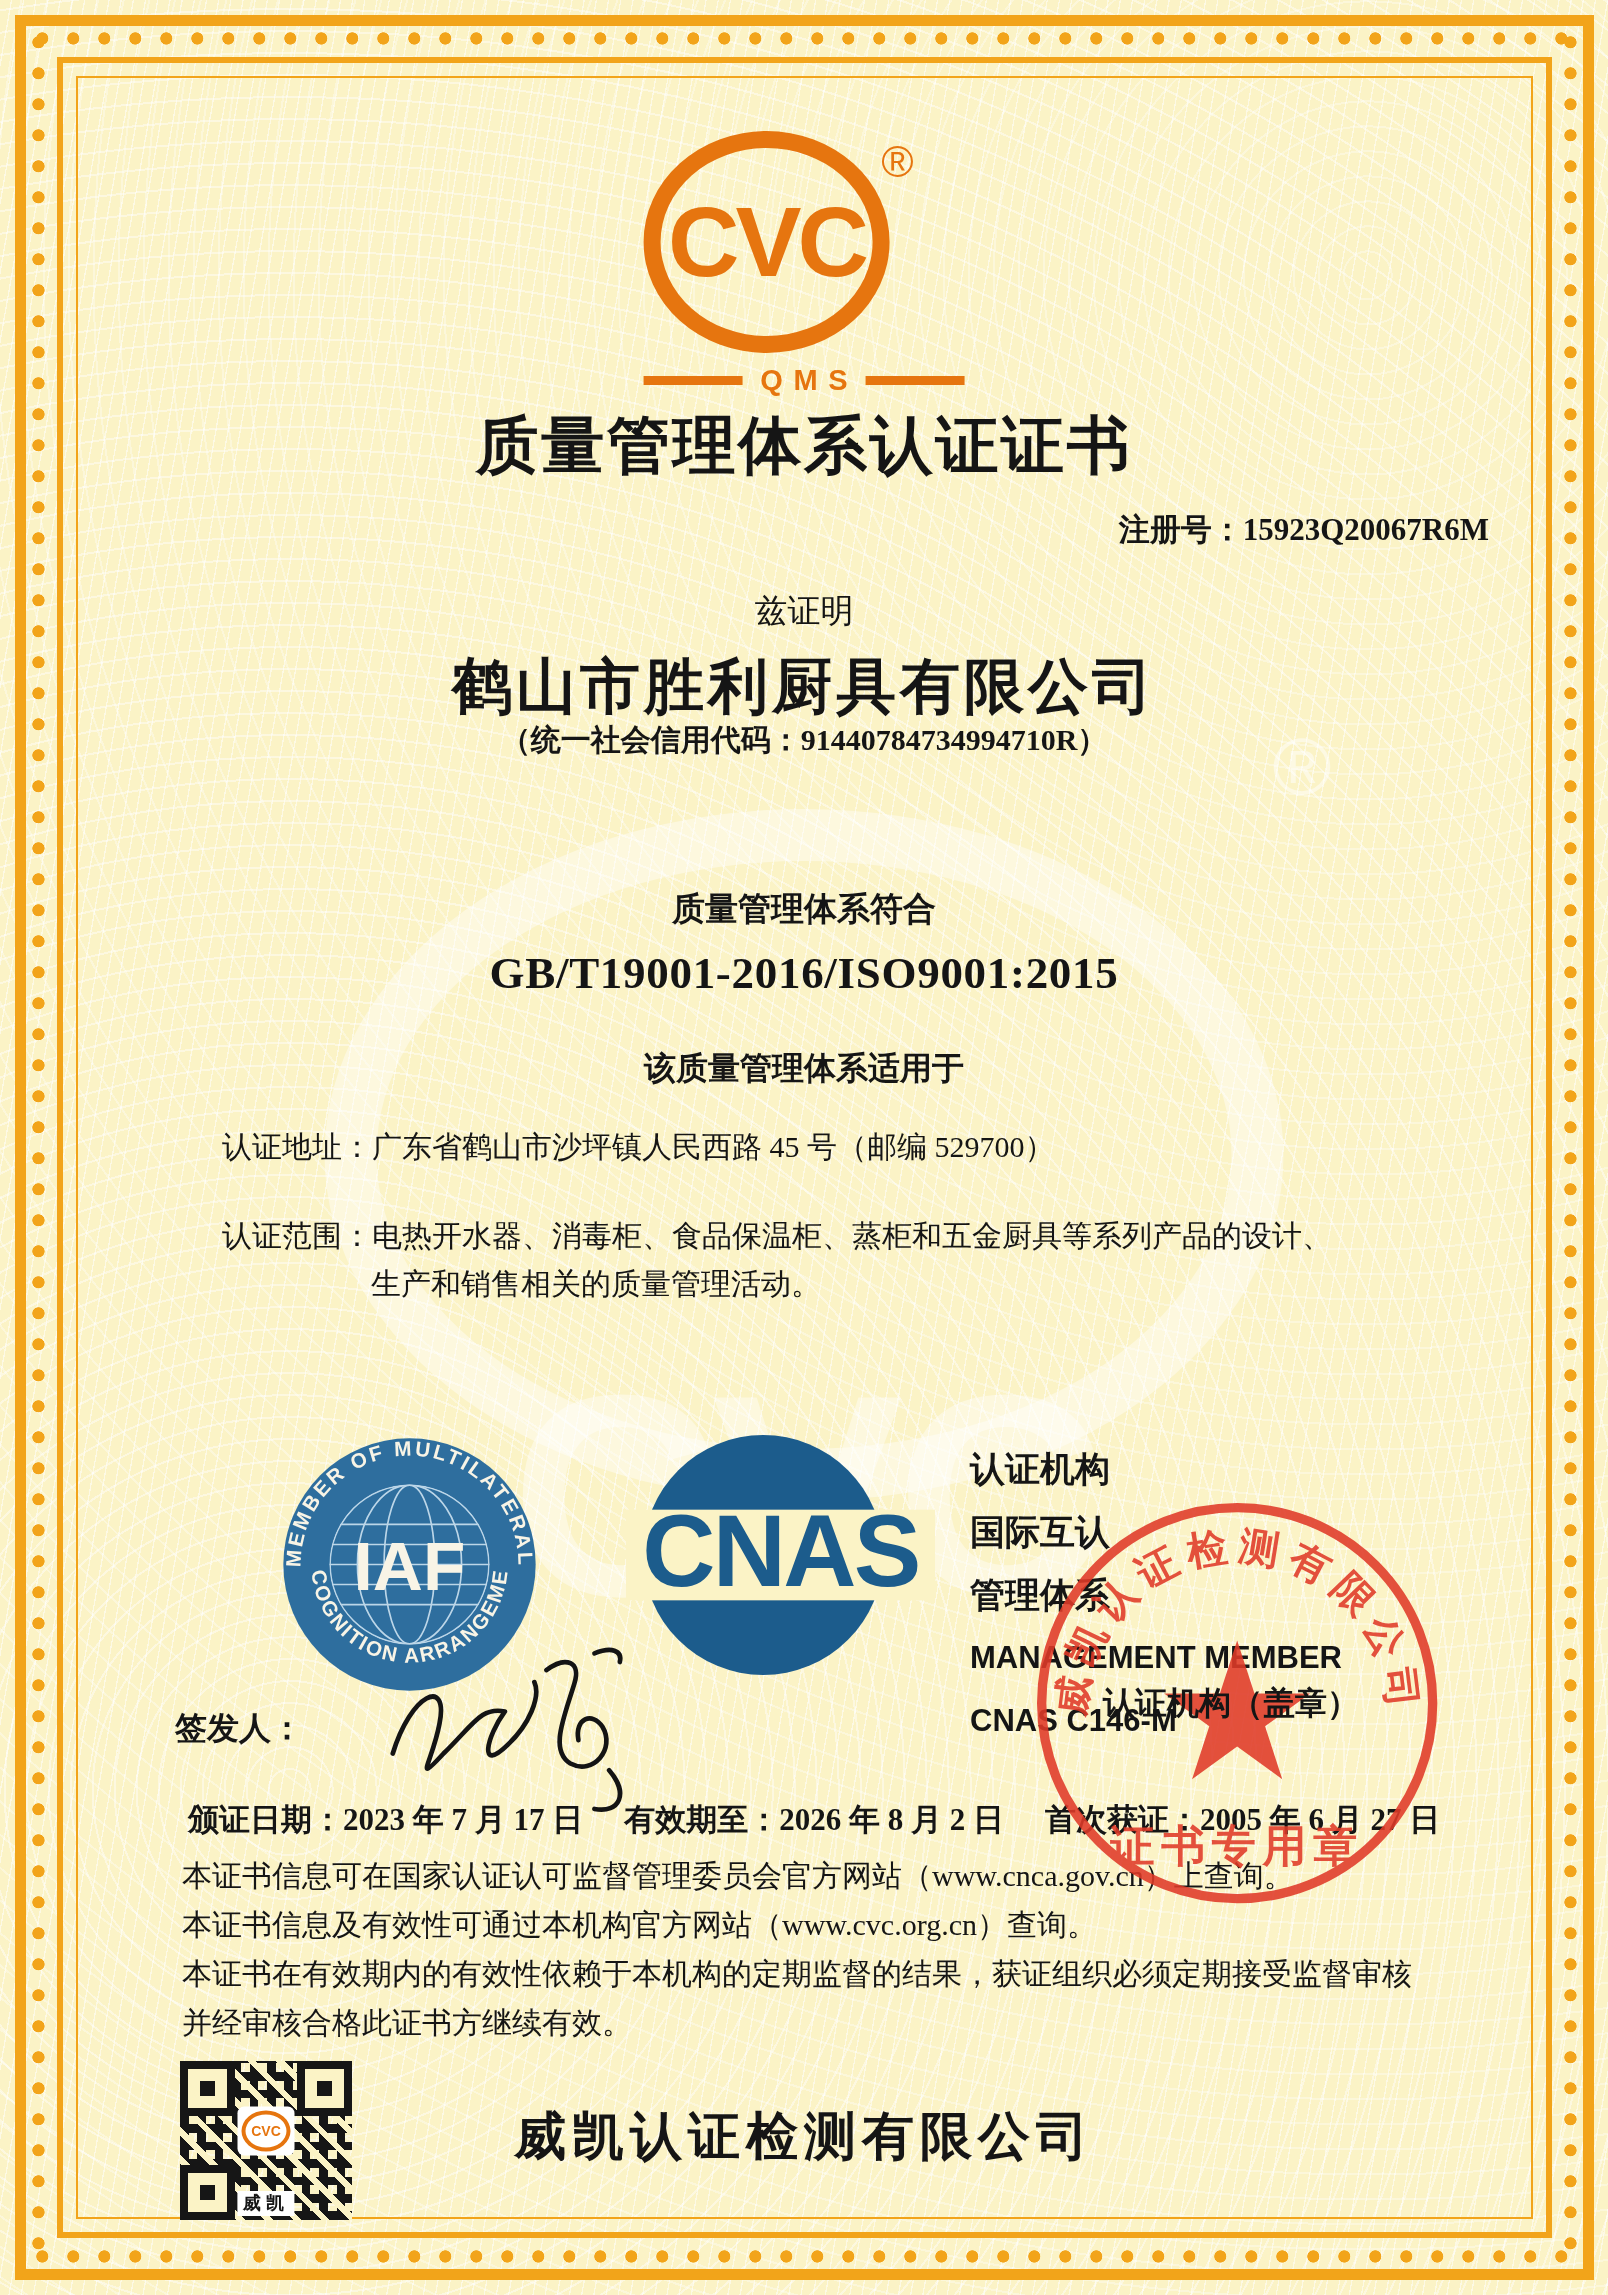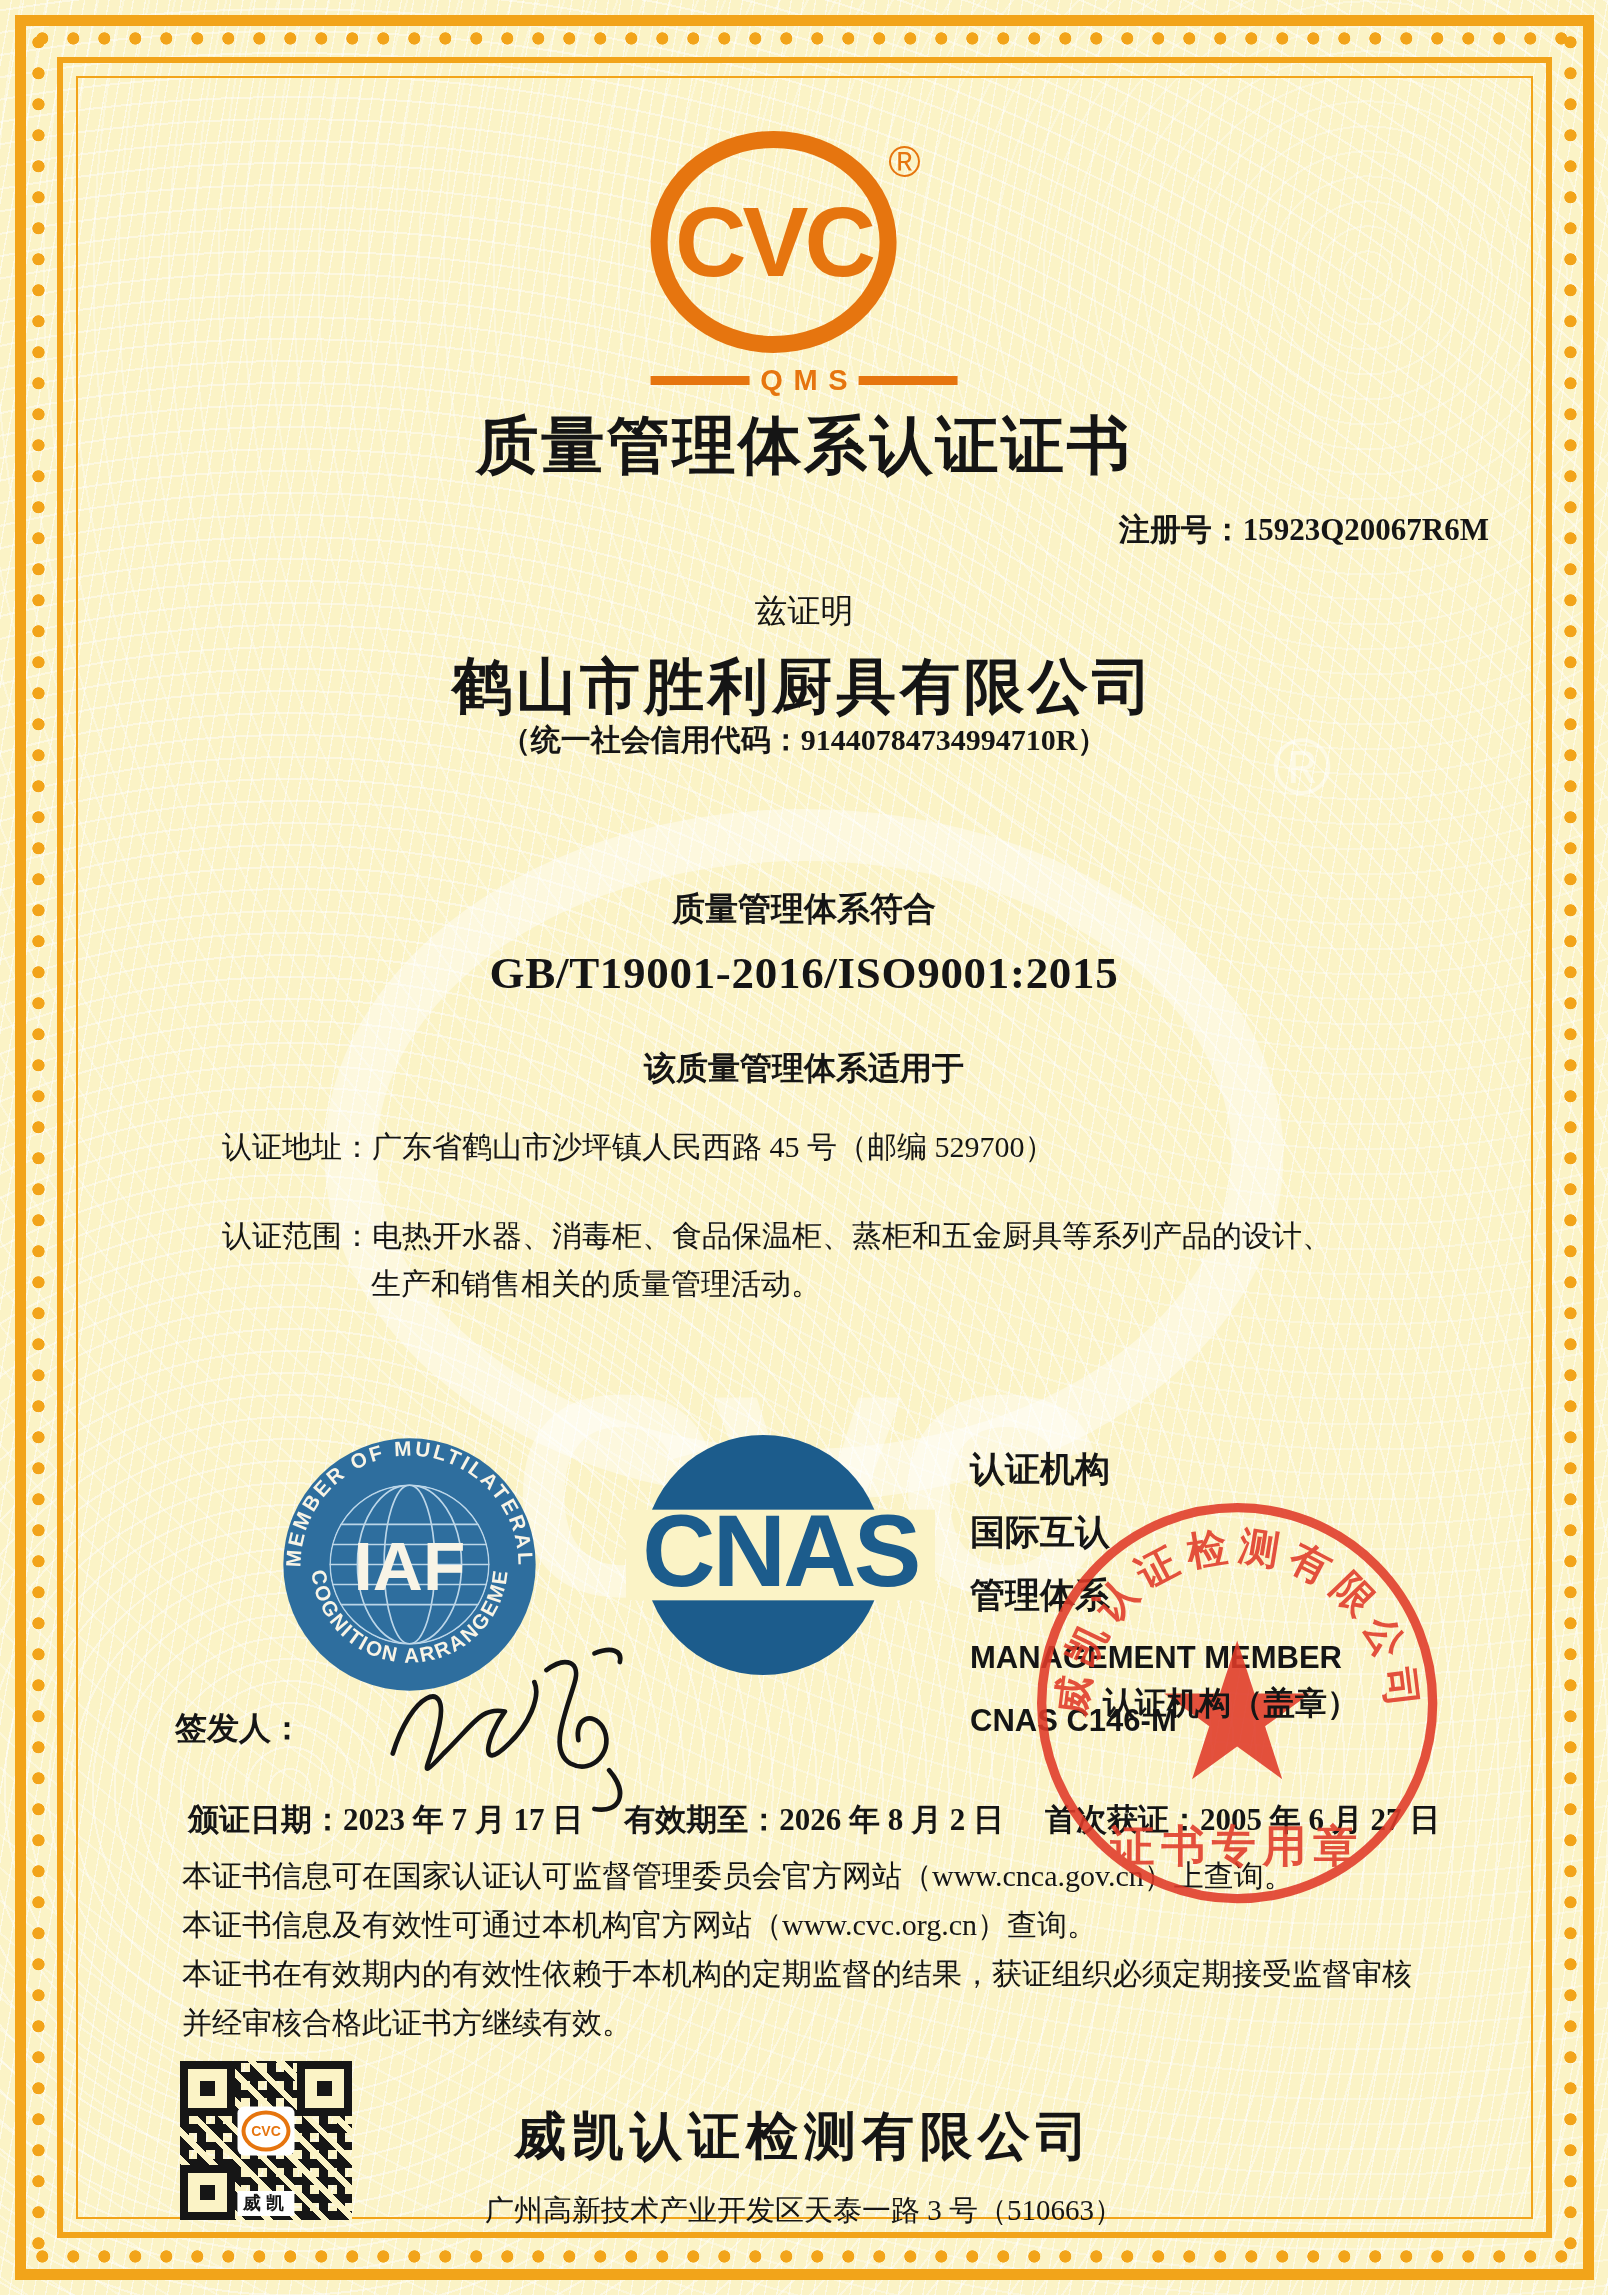"QMS" .qms-row { gap: 0 -> 7px }
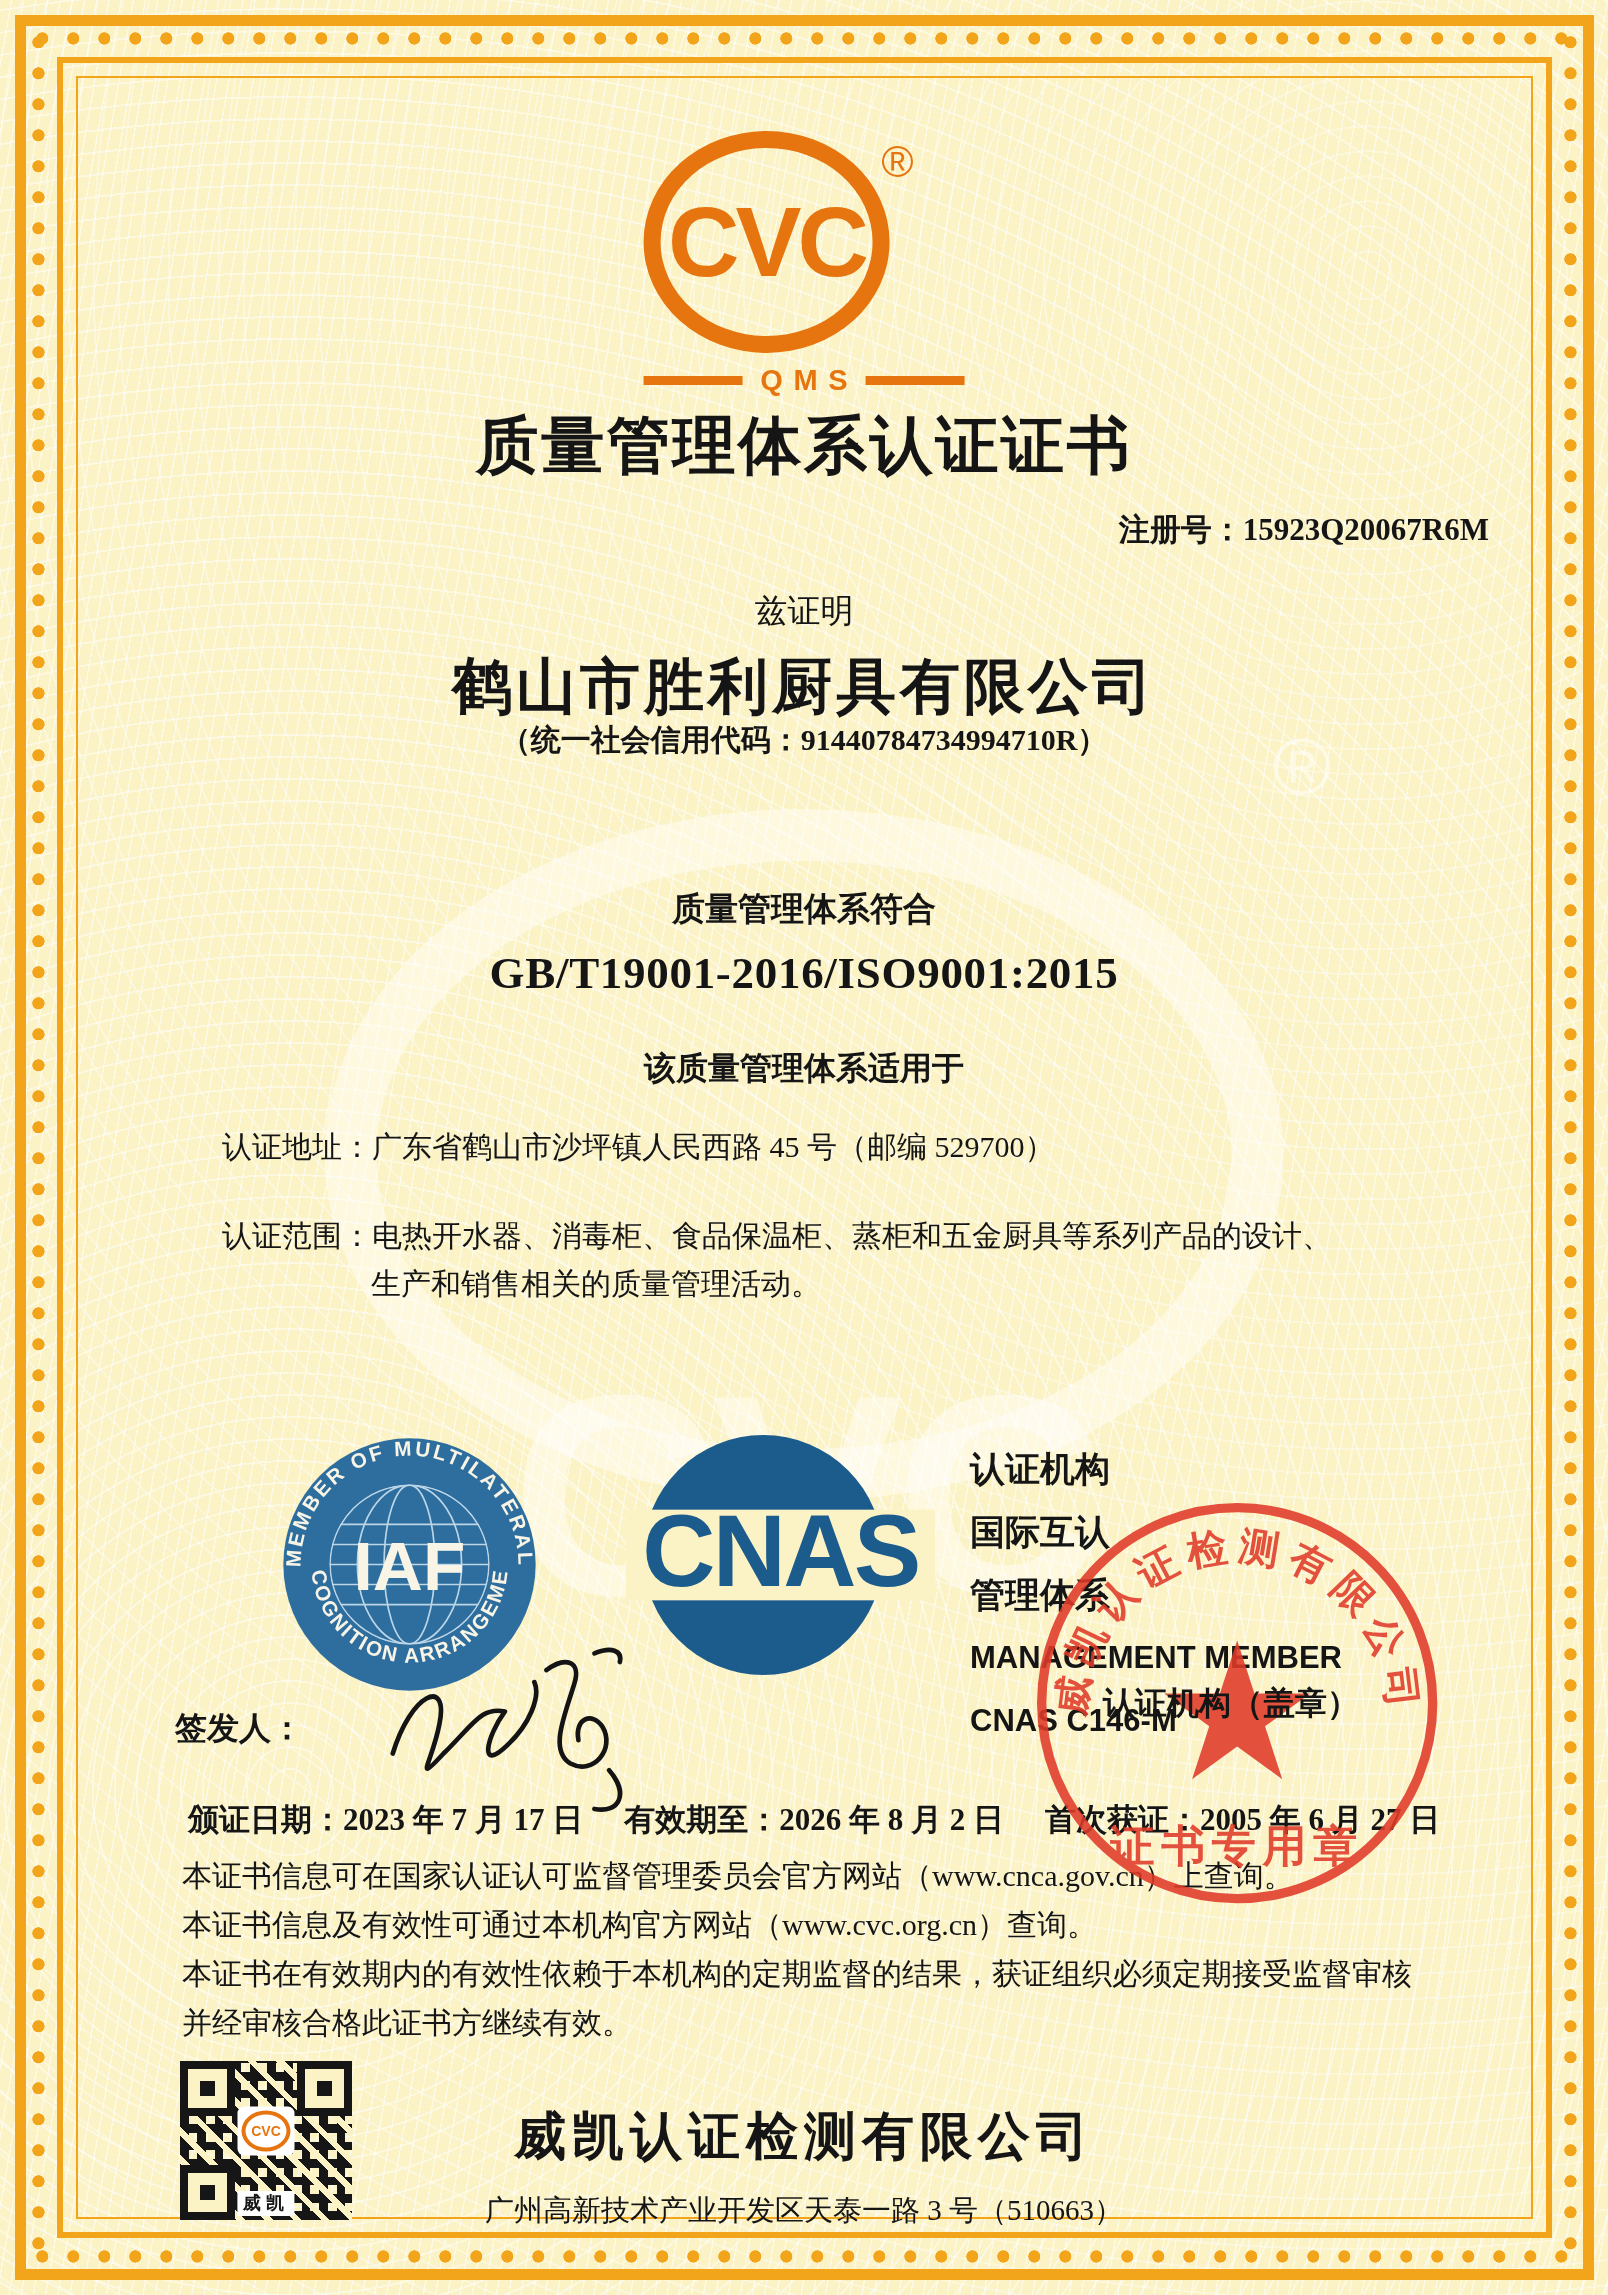"广州高新技术产业开发区天泰一路 3 号（510663）" div.z { html: <div>广州高新技术产业开发区天泰一路 3 号（510663）</div> -> none }
